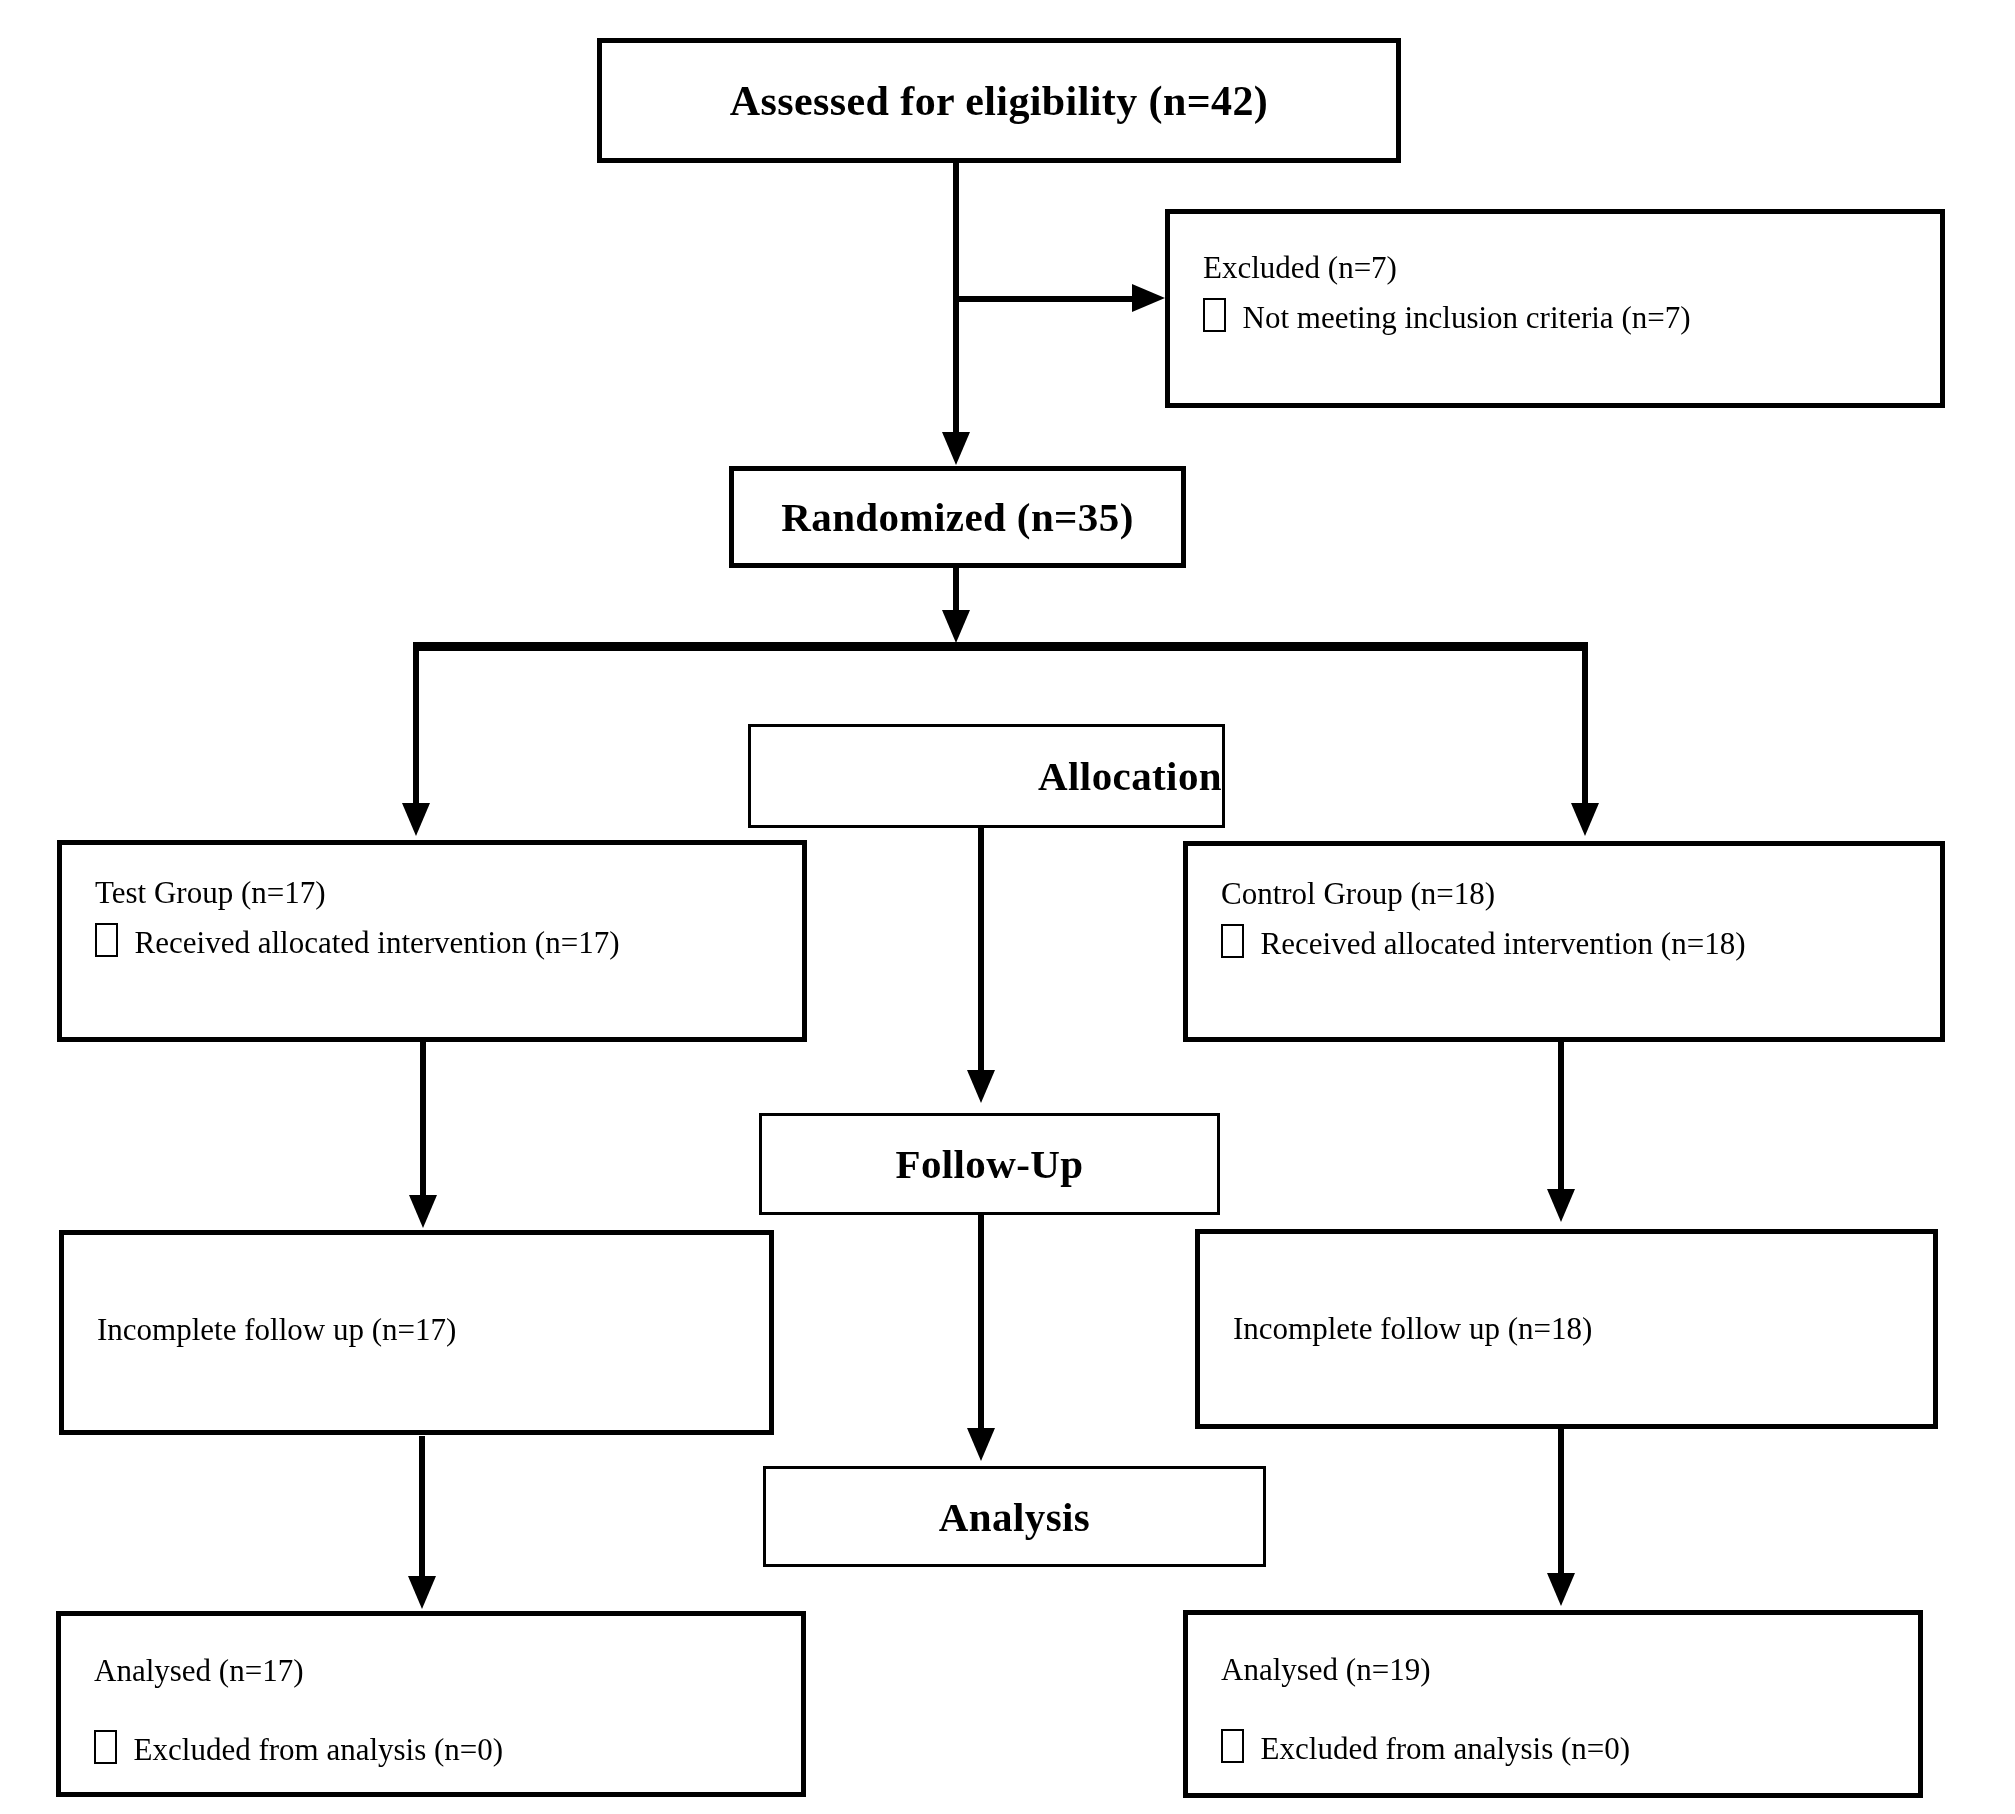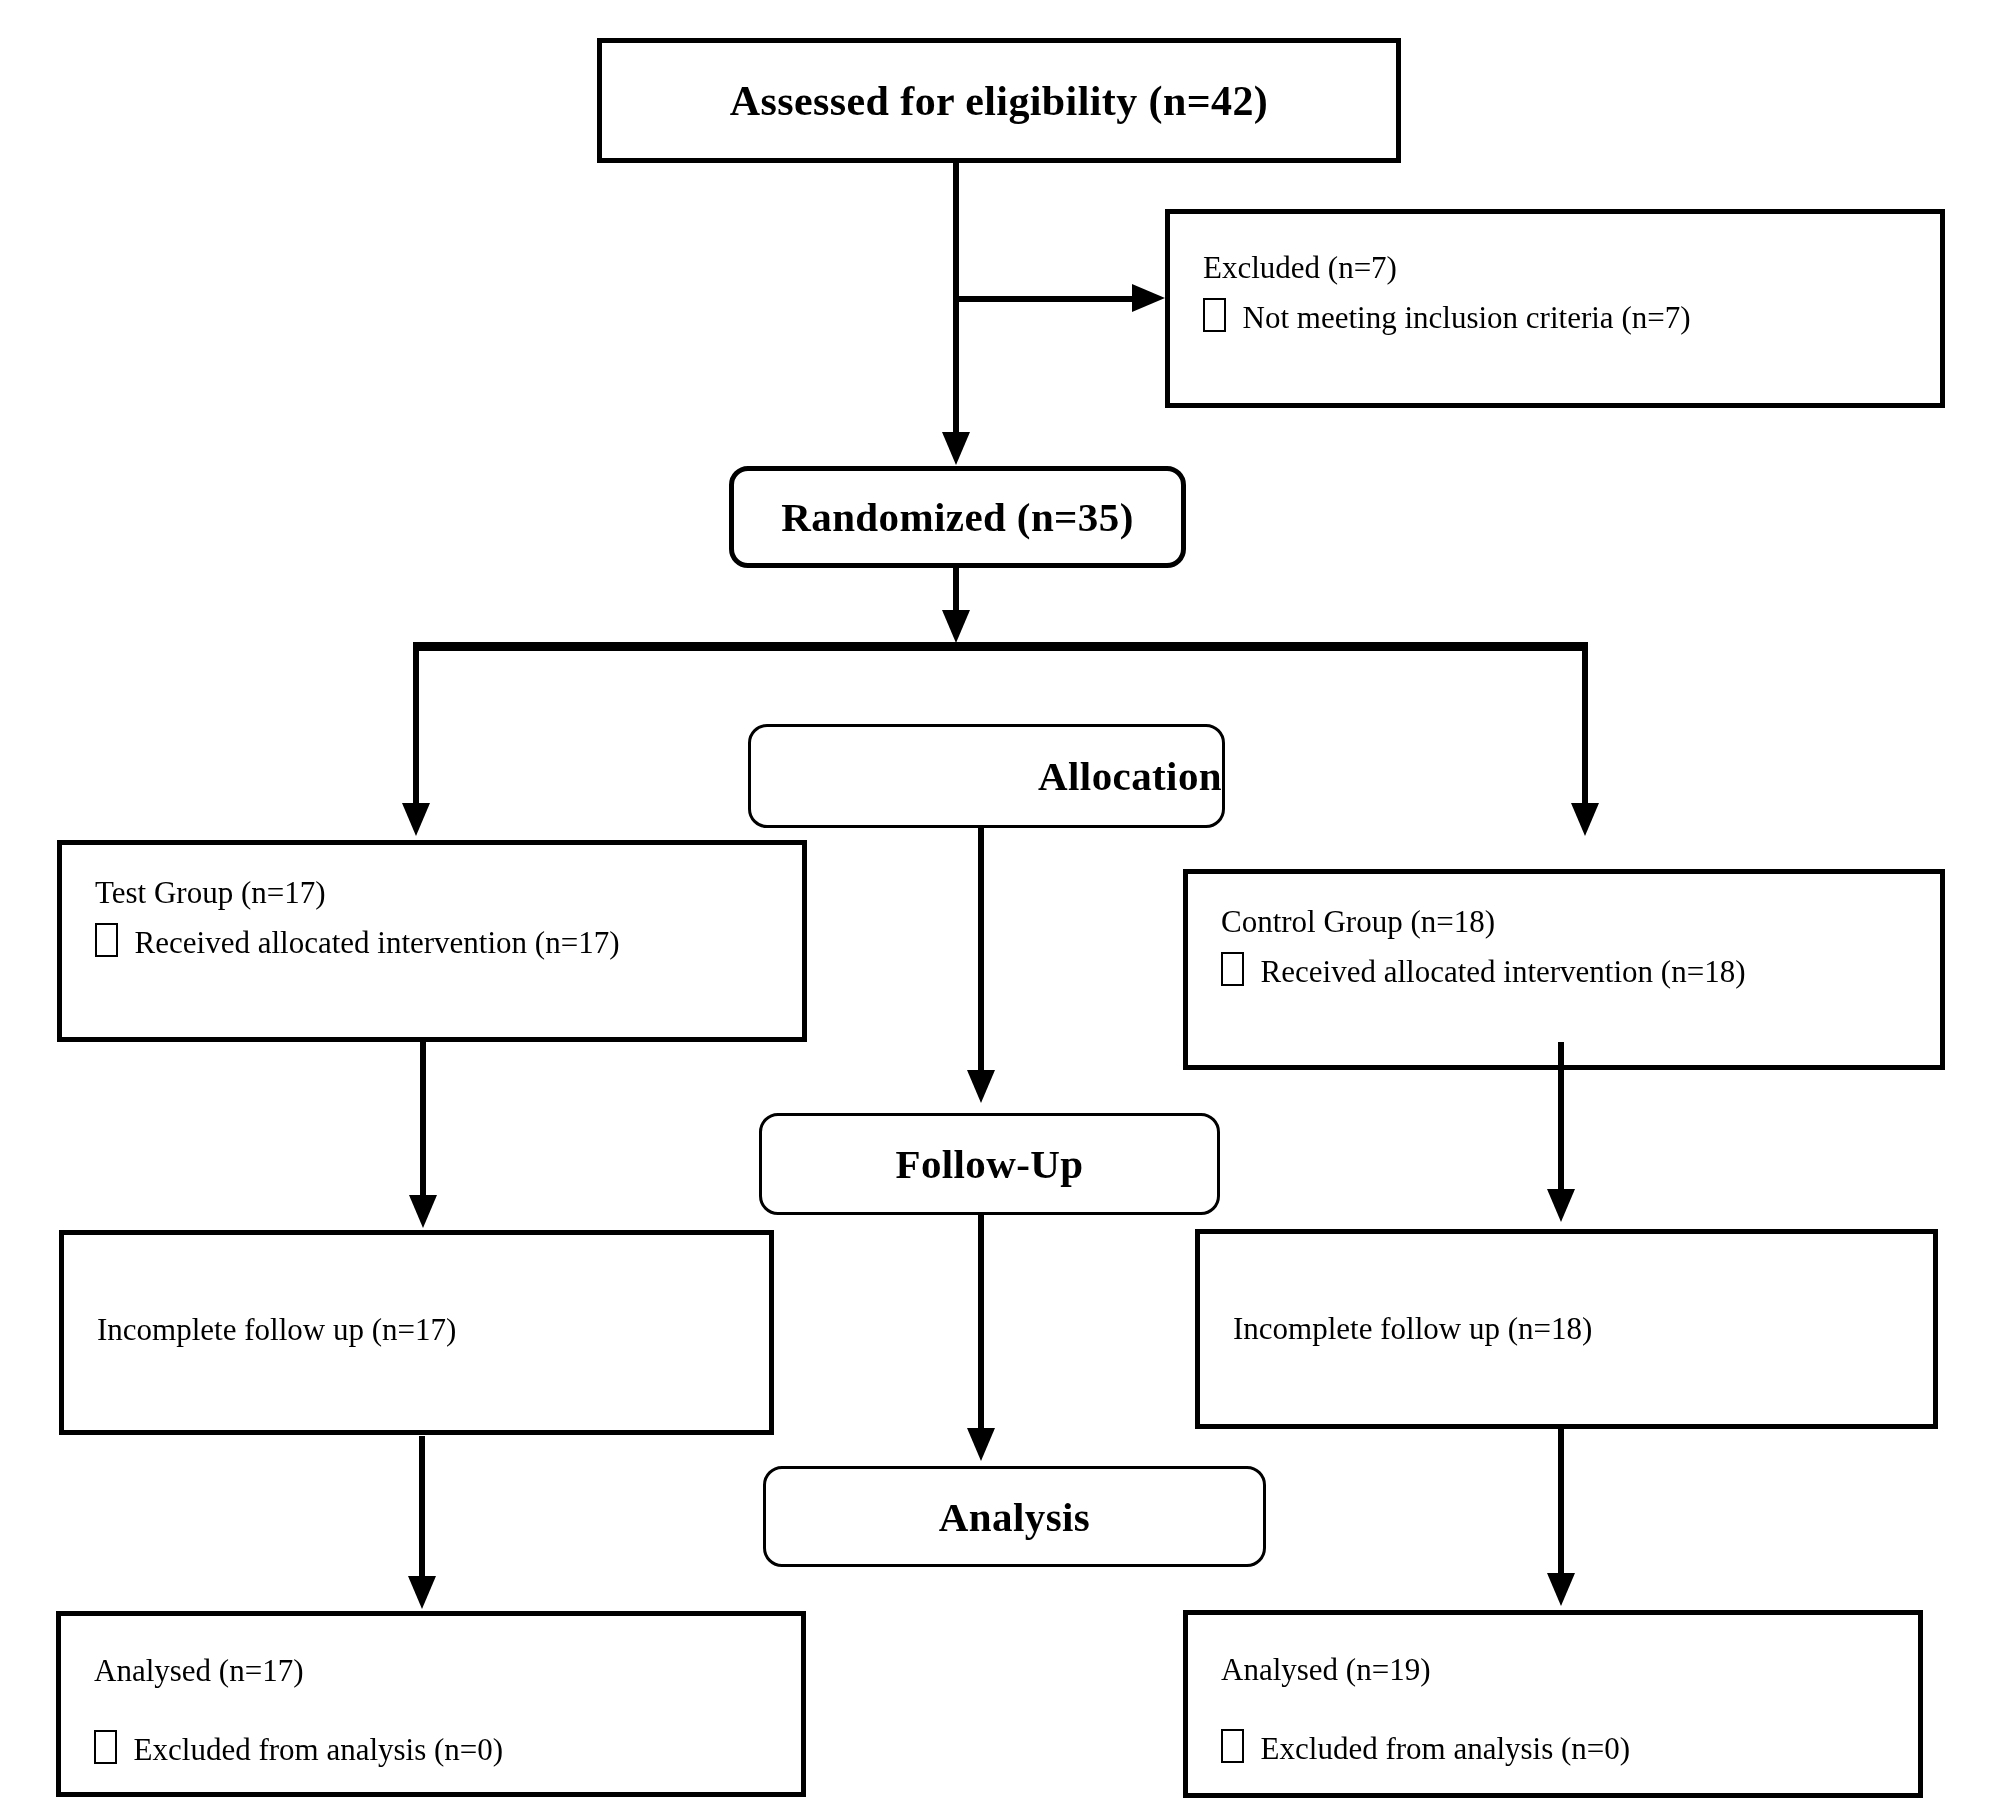"Randomized (n=35)" .hdr { border-radius: 19px -> none }
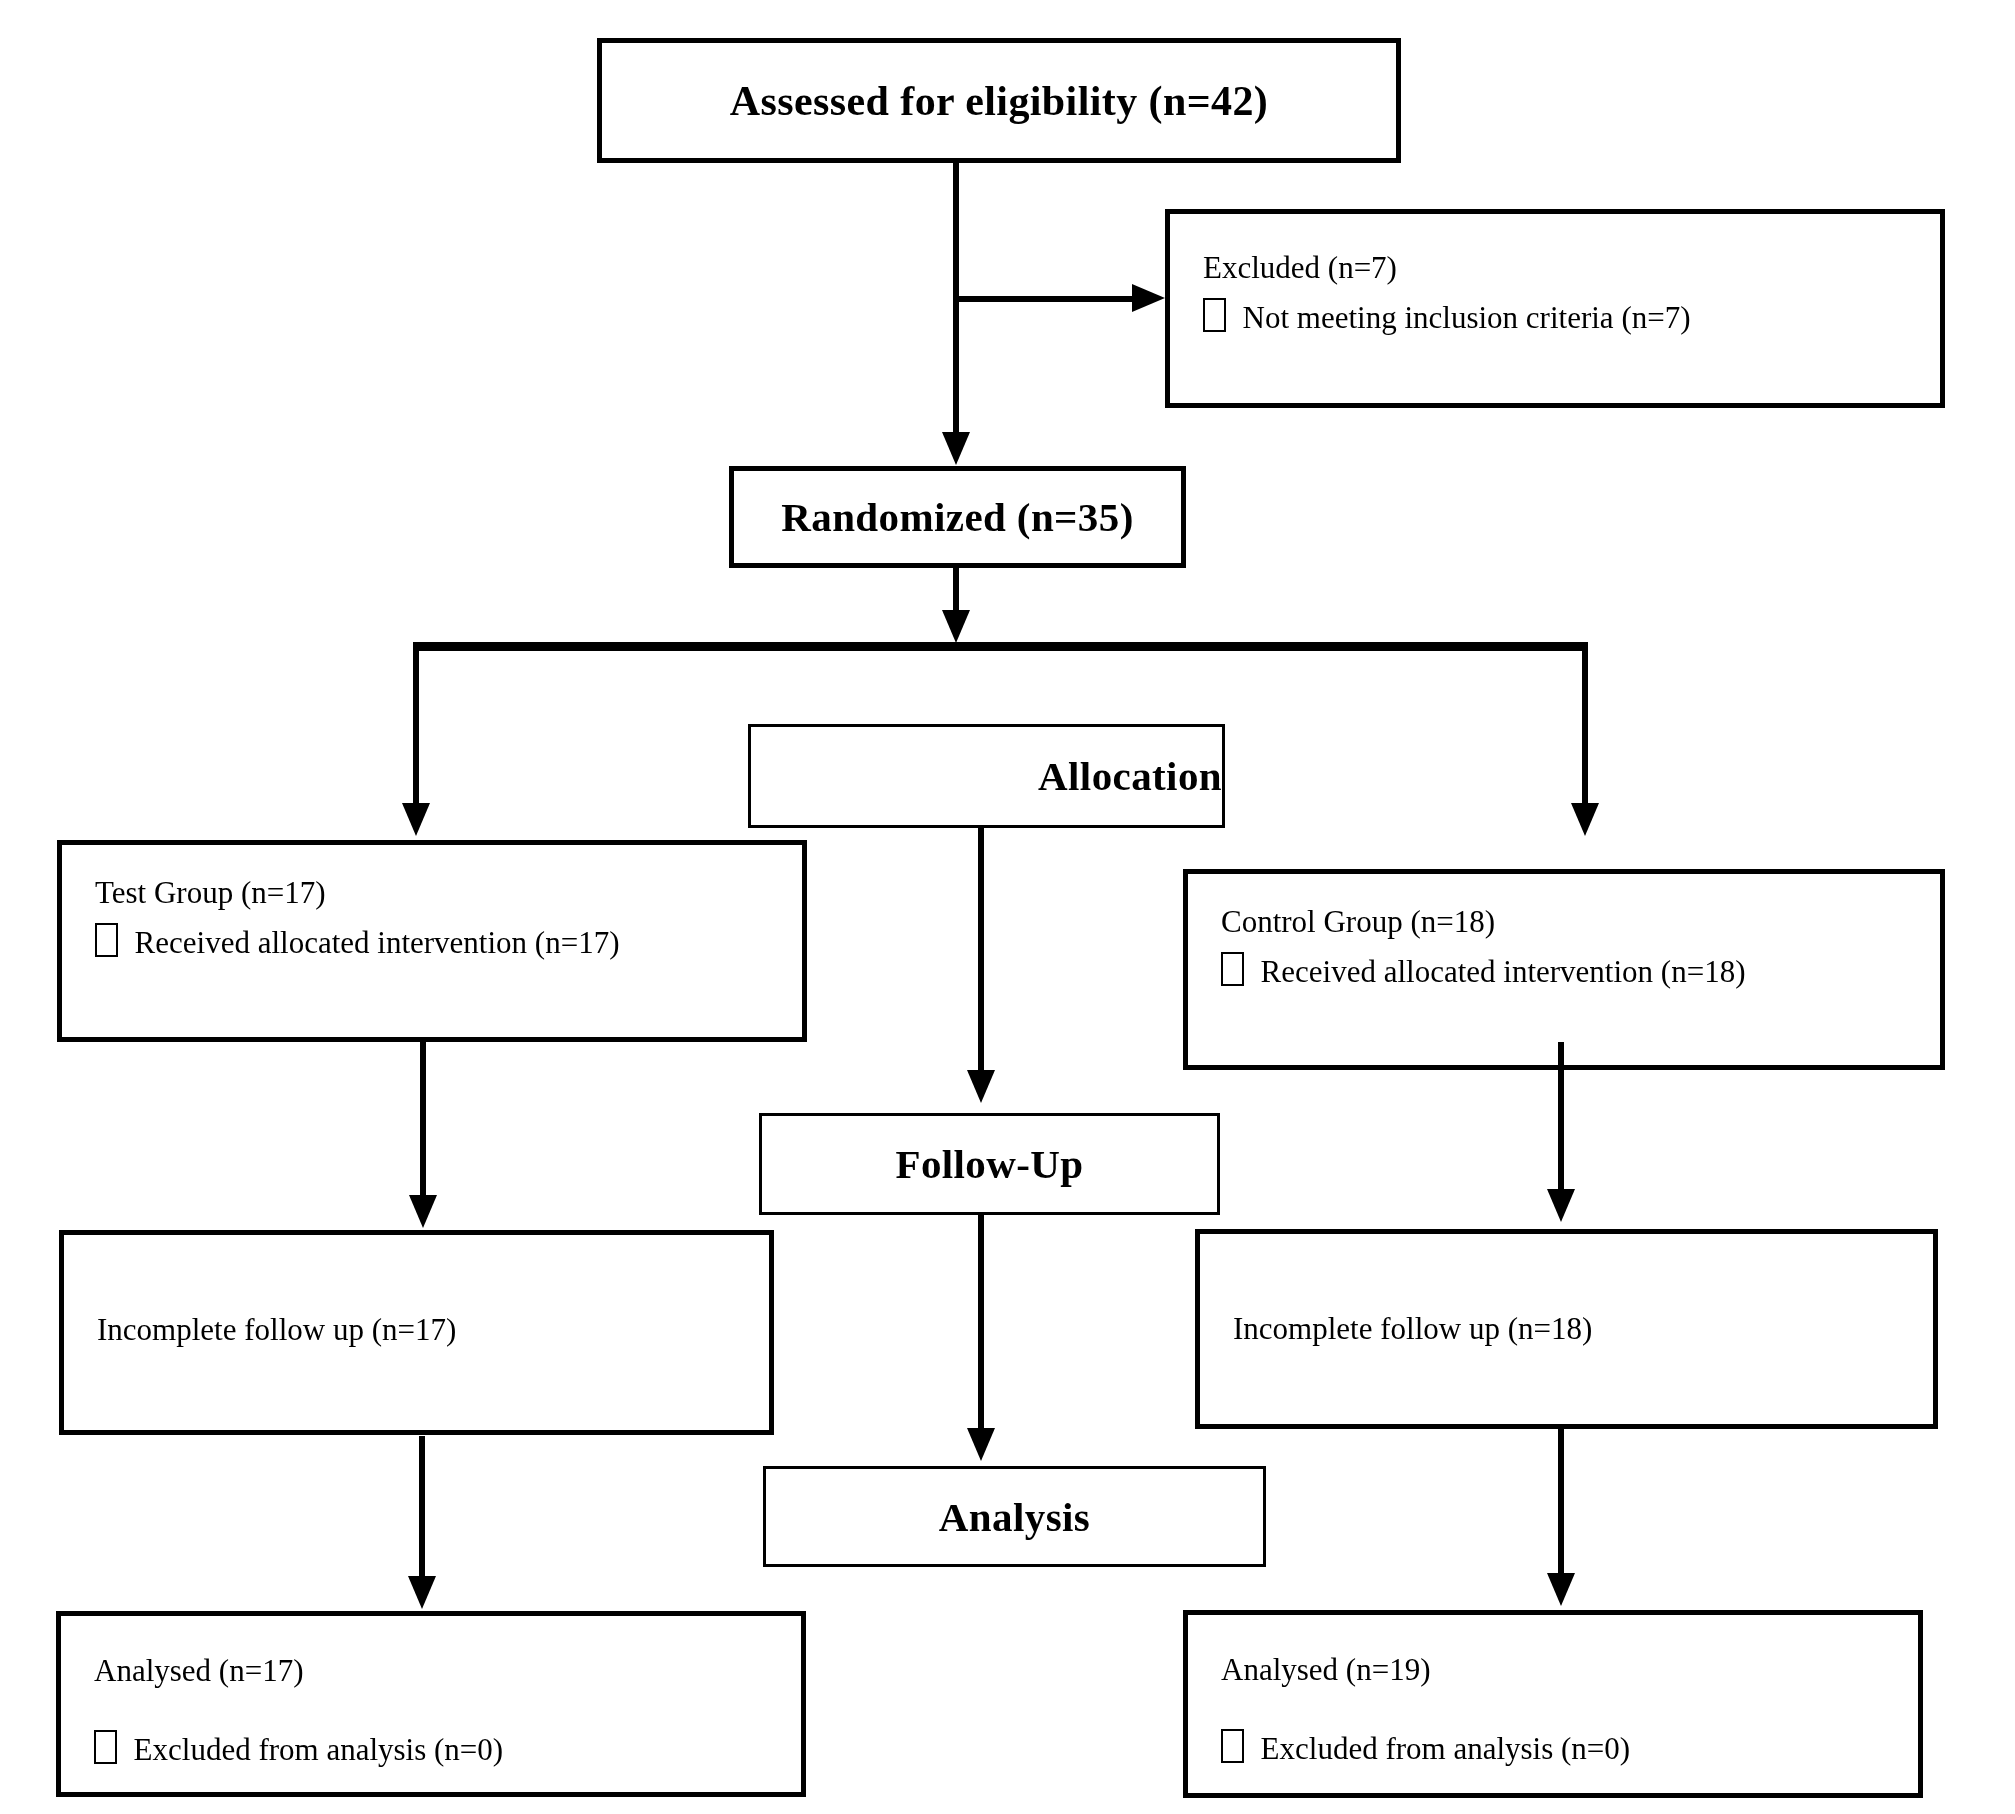"Control Group (n=18)" div.box { margin-top: 28px -> none }
